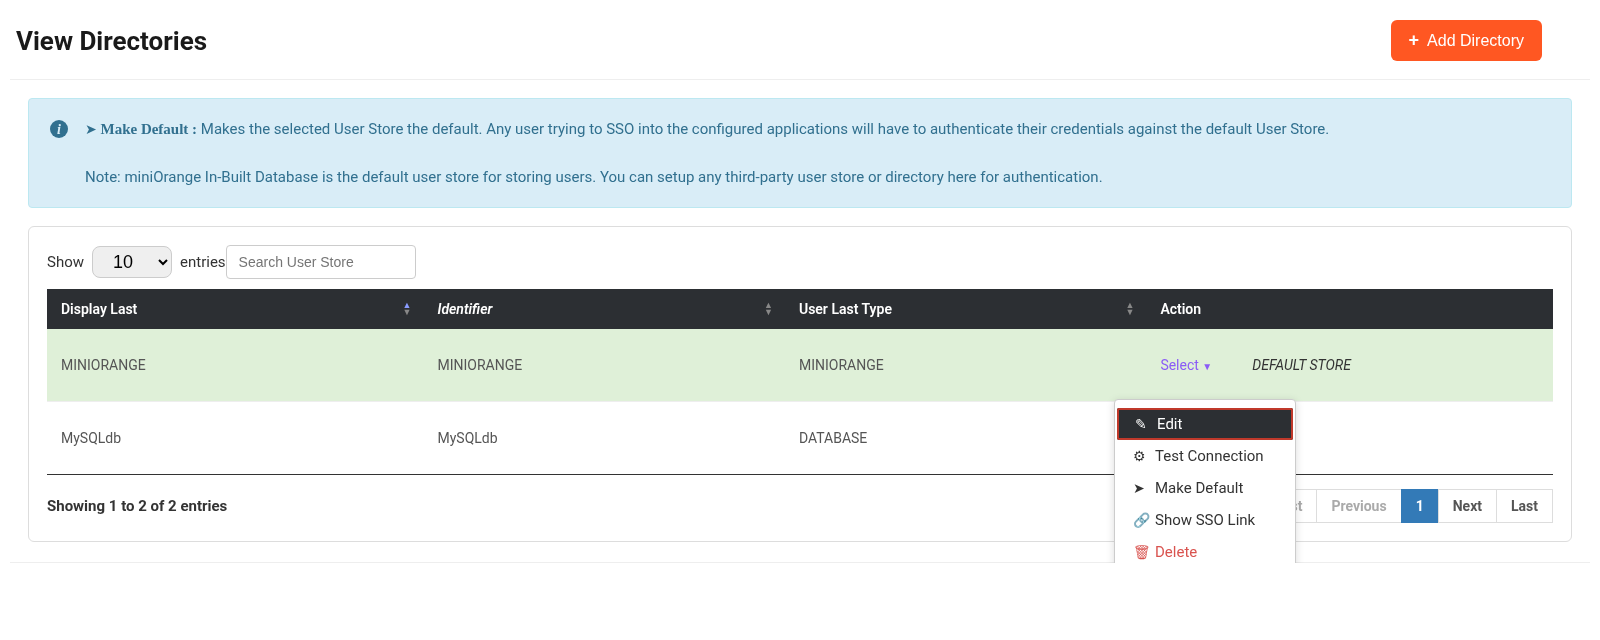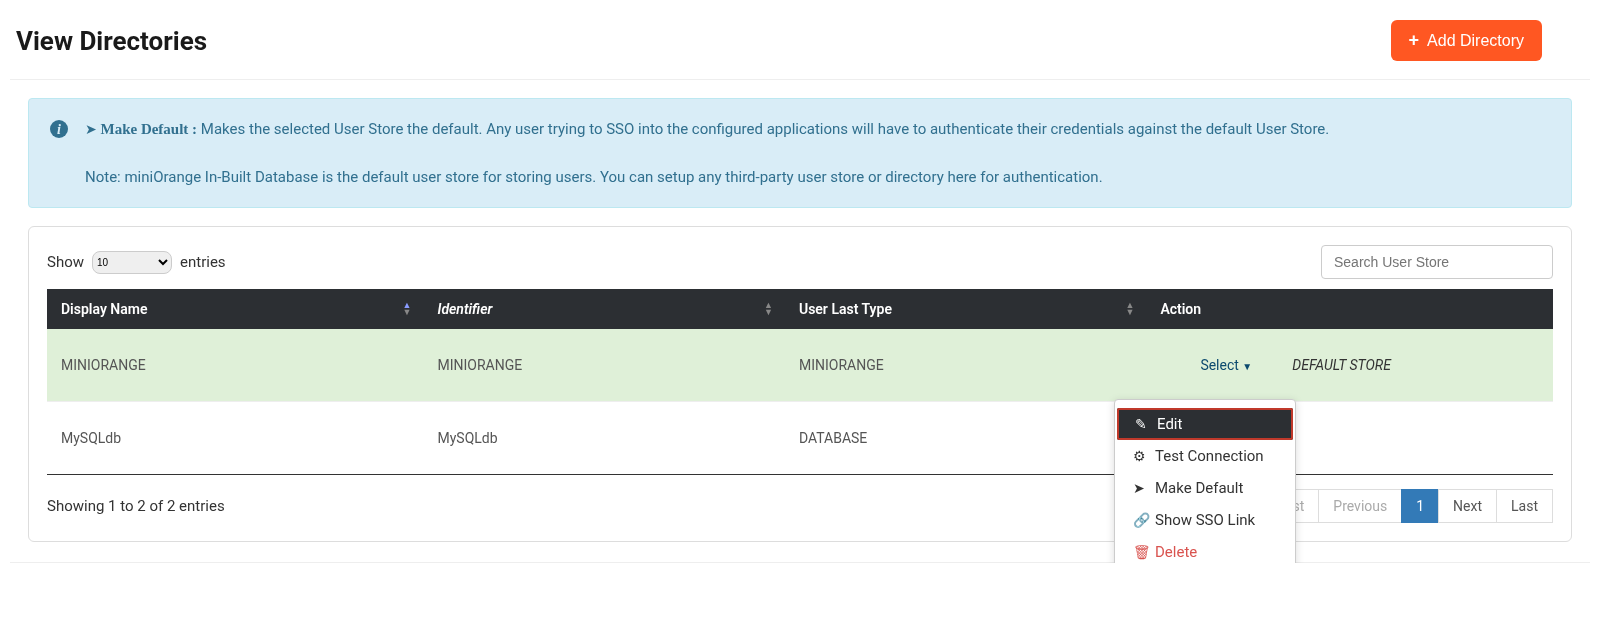"Show" .table-controls { justify-content: space-between -> flex-start }
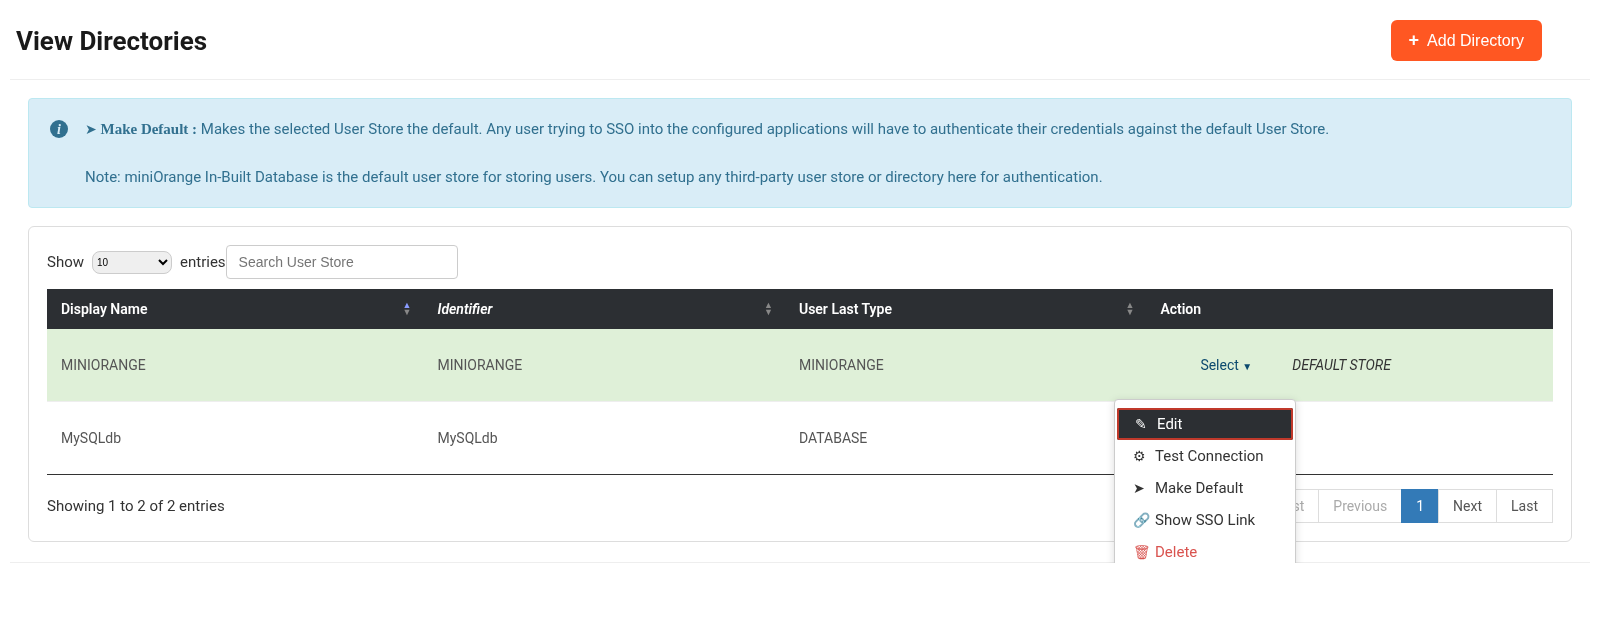"10" .show-entries select { font-size: 10px -> 18px; padding: 4px 0 -> 4px 16px }
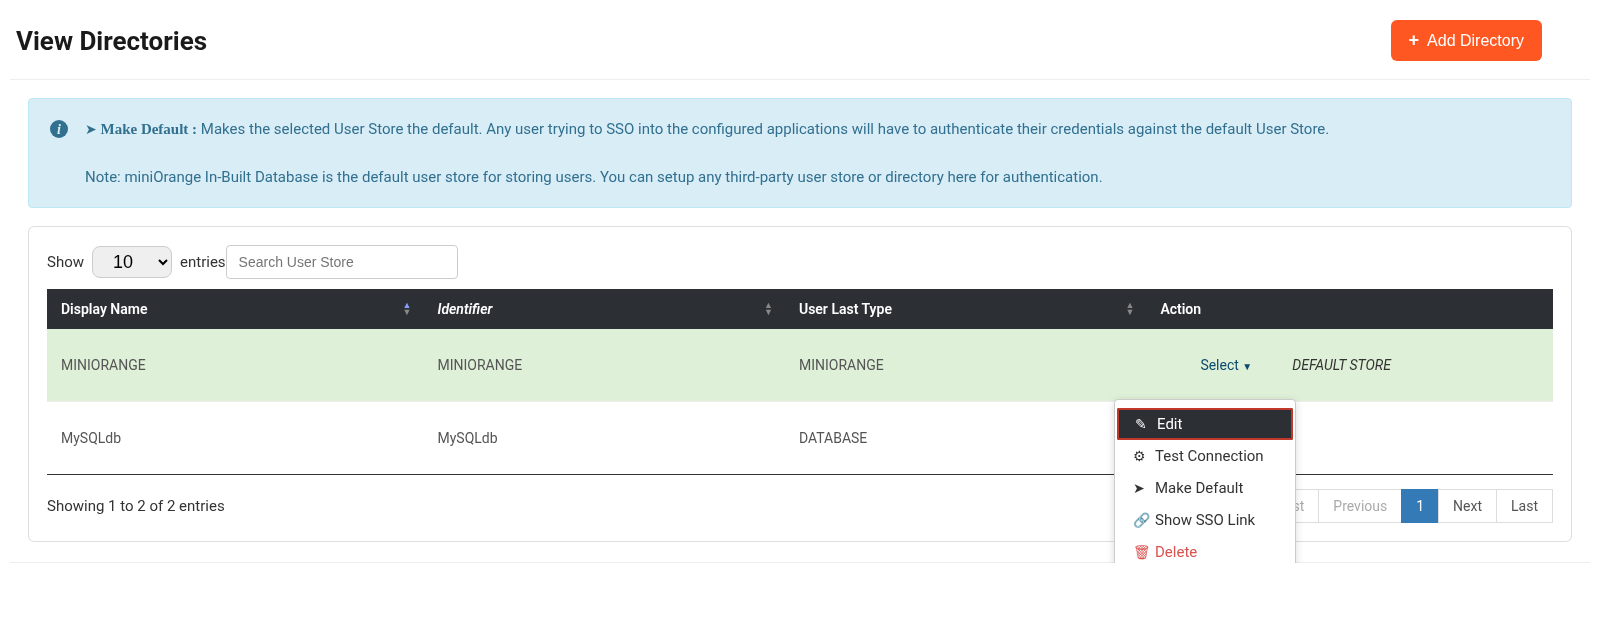"Search User Store" .search-input { width: 232px -> 190px }
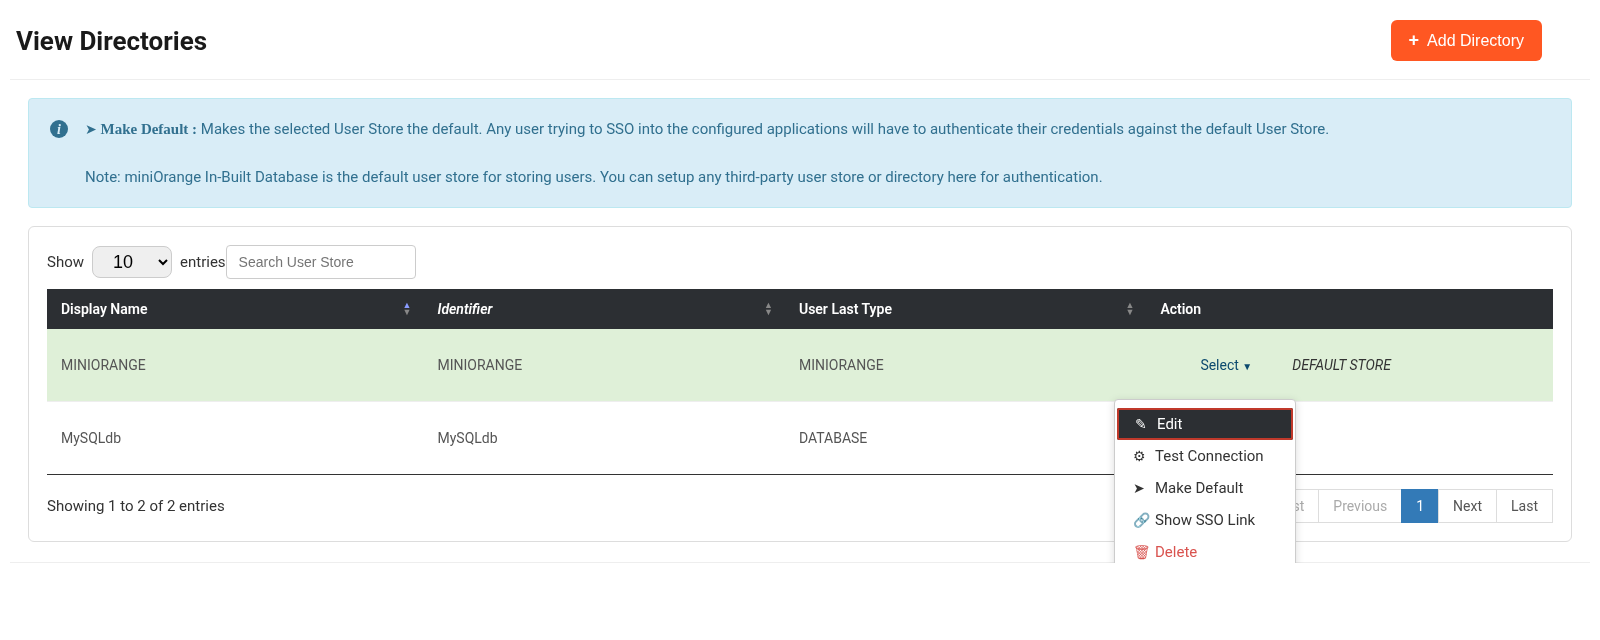"Display Name" span { text: Name -> Last }
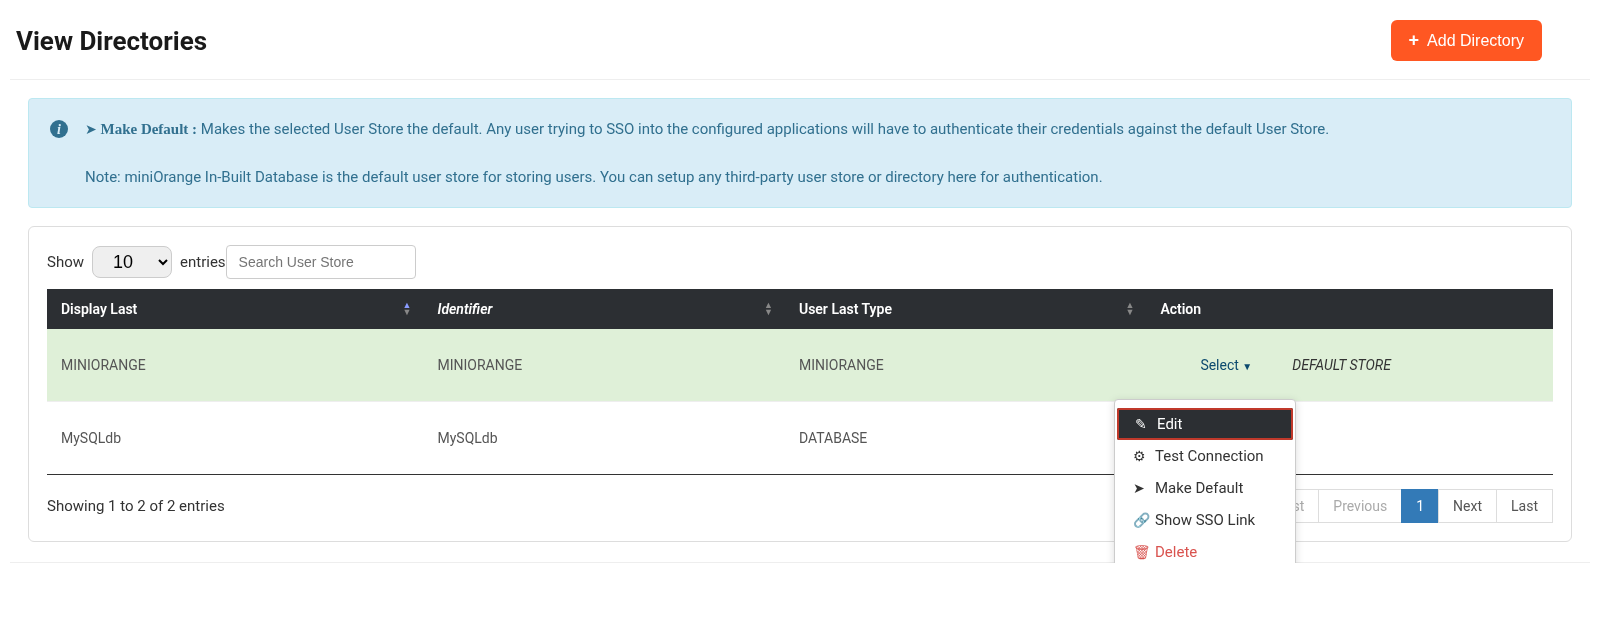"Select ▼" .select-link { color: #0c4a6e -> #8b5cf6; margin-left: 40px -> none }
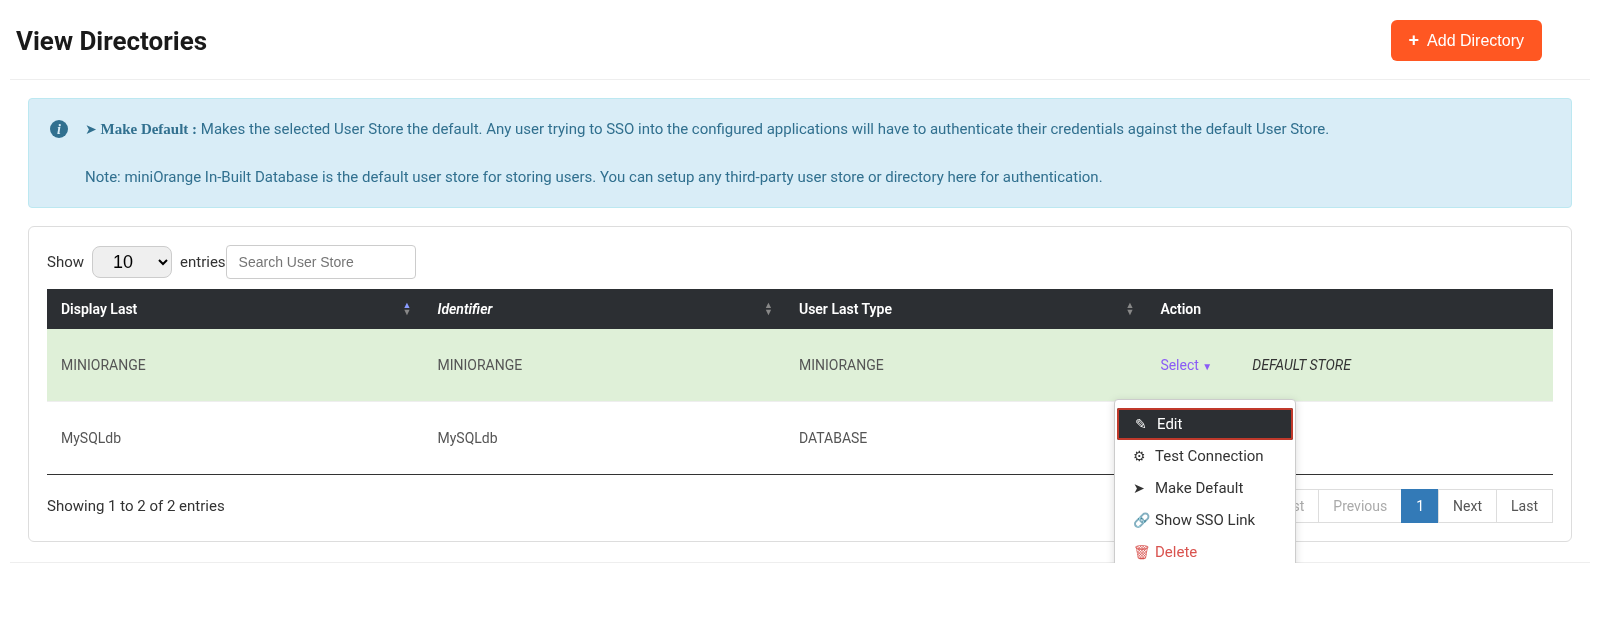"Showing 1 to 2 of" .table-footer { font-weight: none -> bold }
